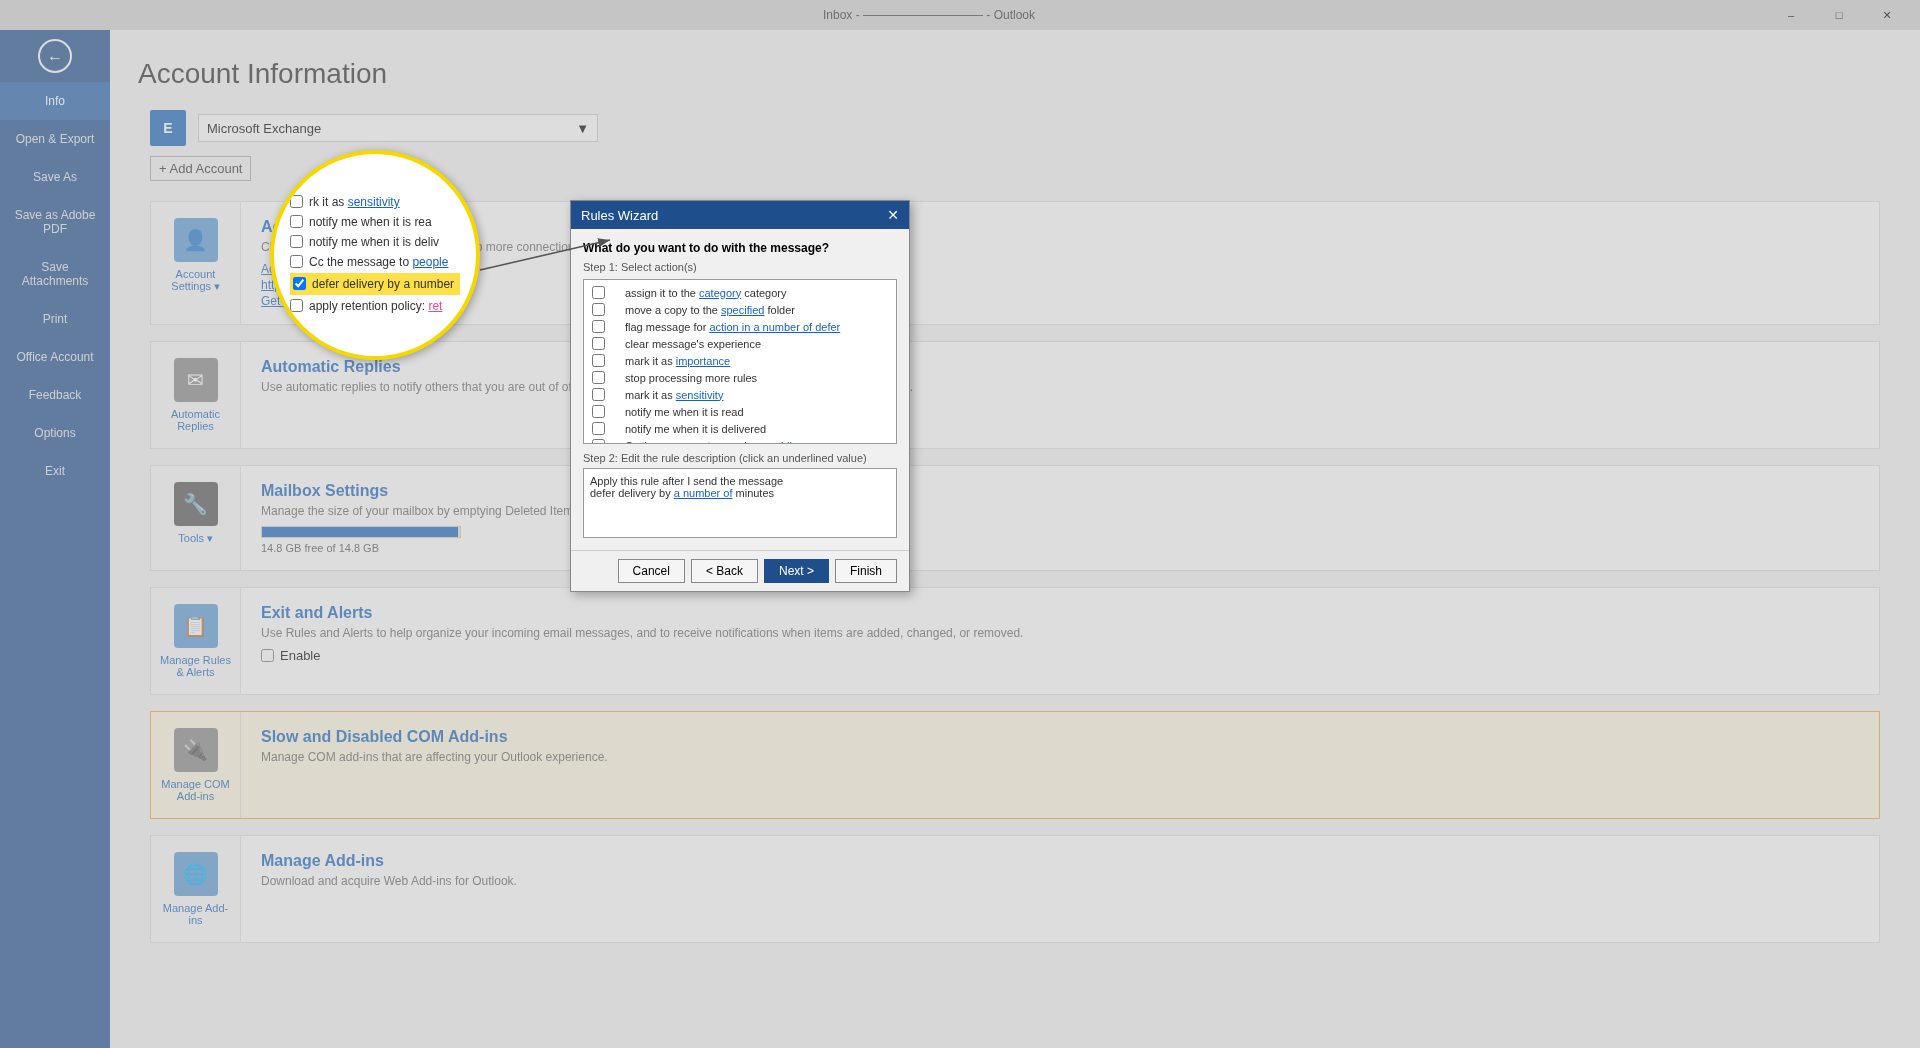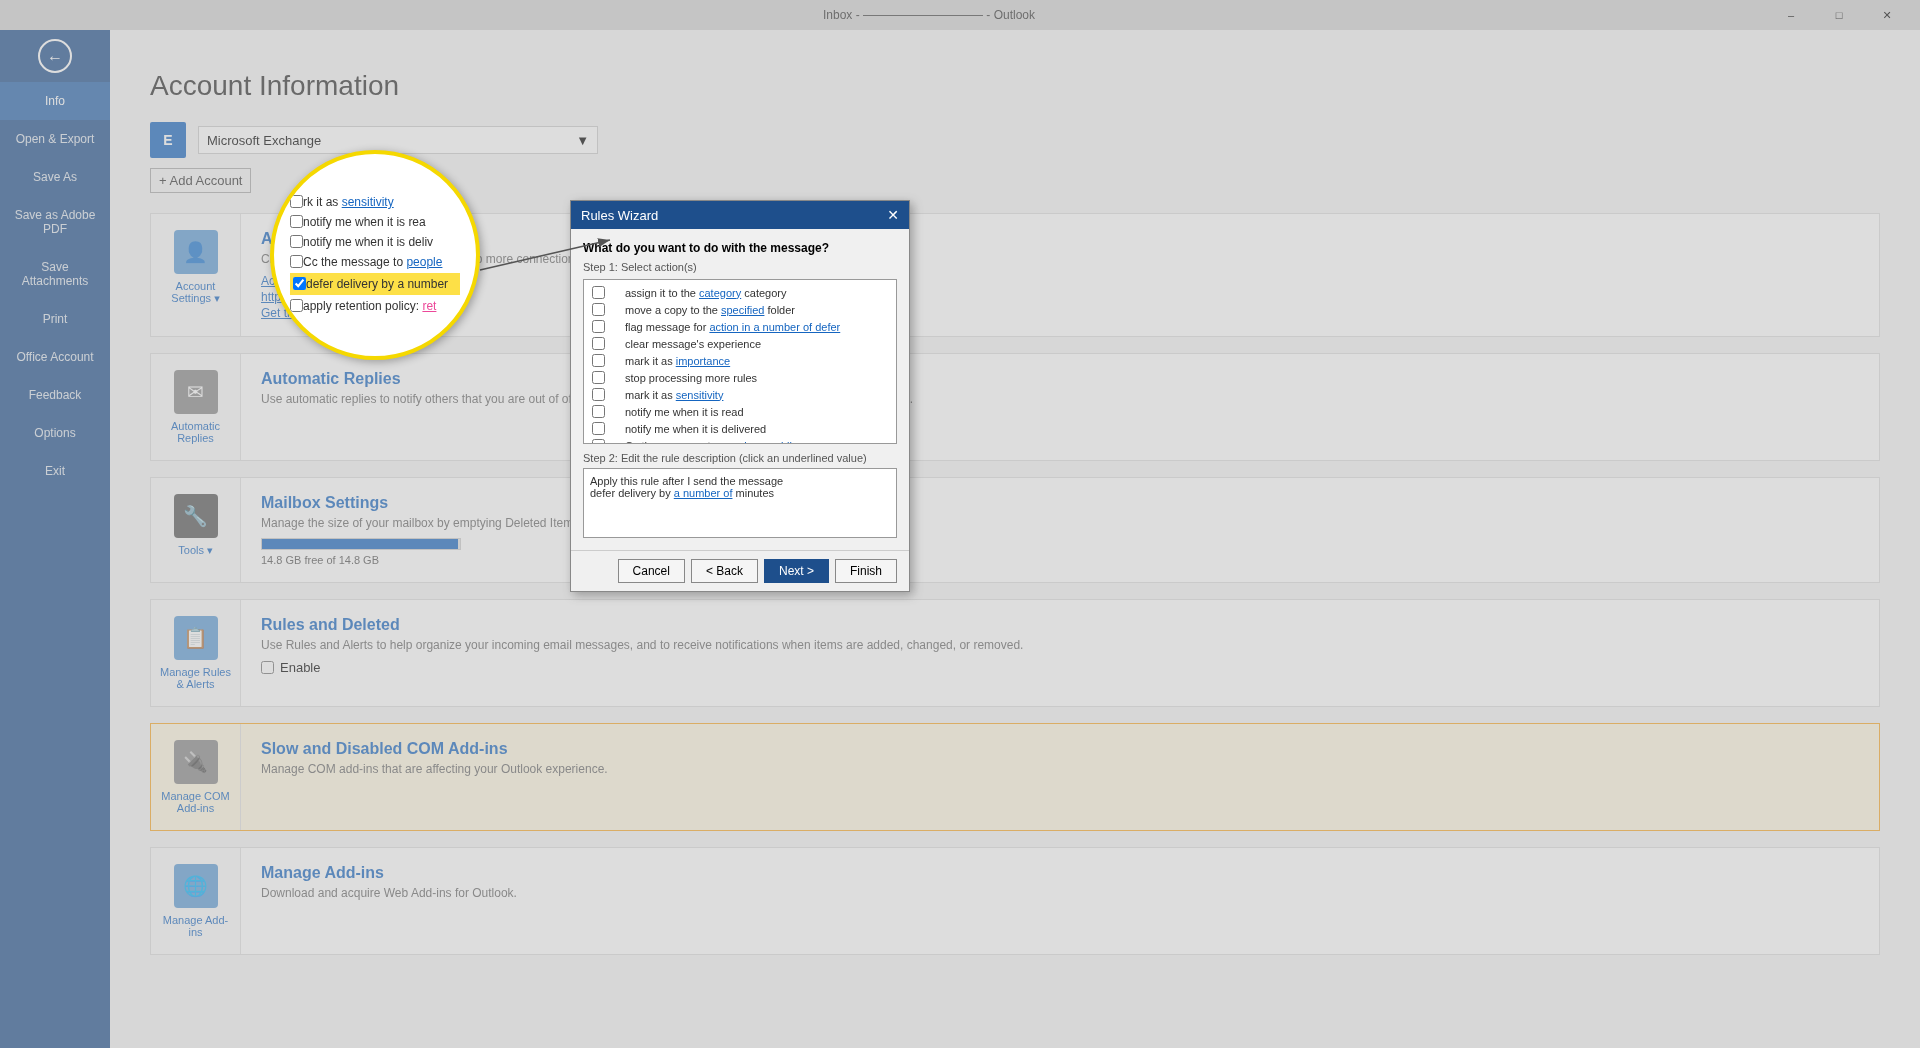"Account Information" .page-header { margin-top: 12px -> none; padding: 28px 40px 20px -> 28px 28px 20px }
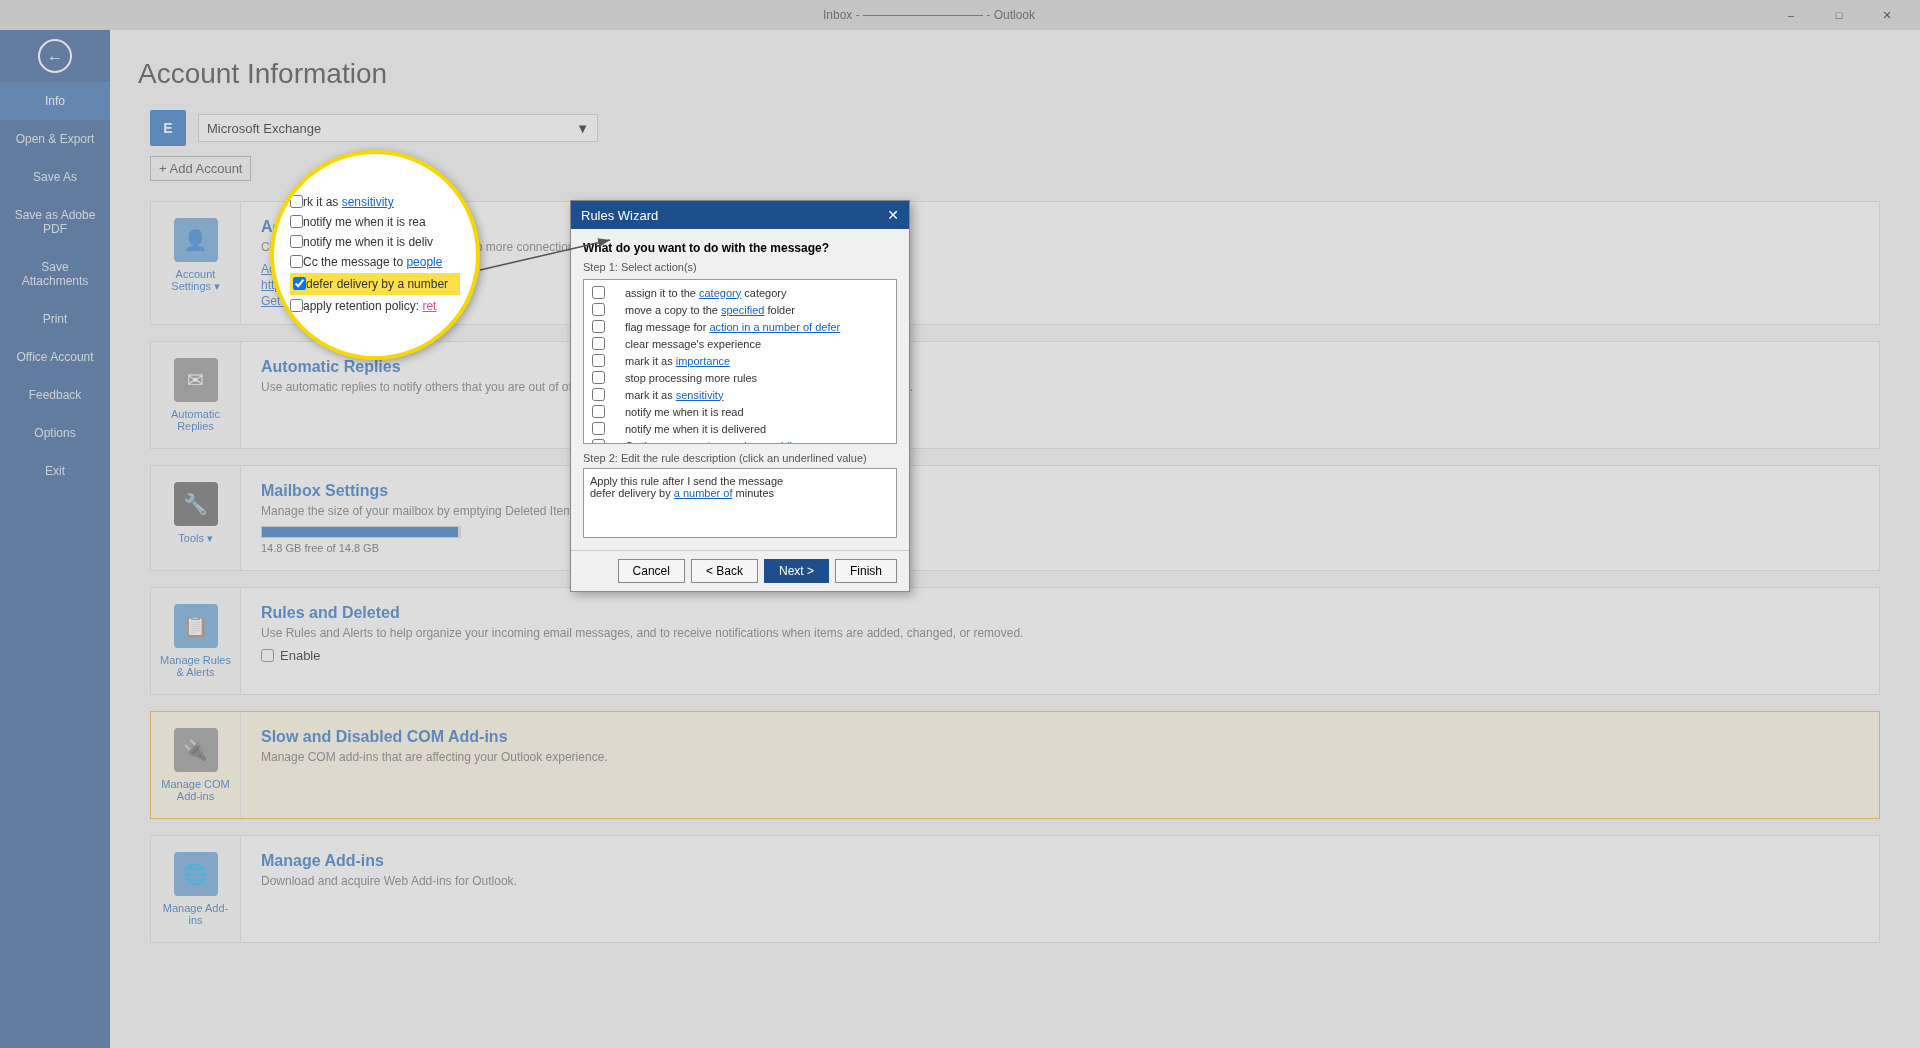"rk it as sensitivity" .magnify-item { gap: none -> 6px }
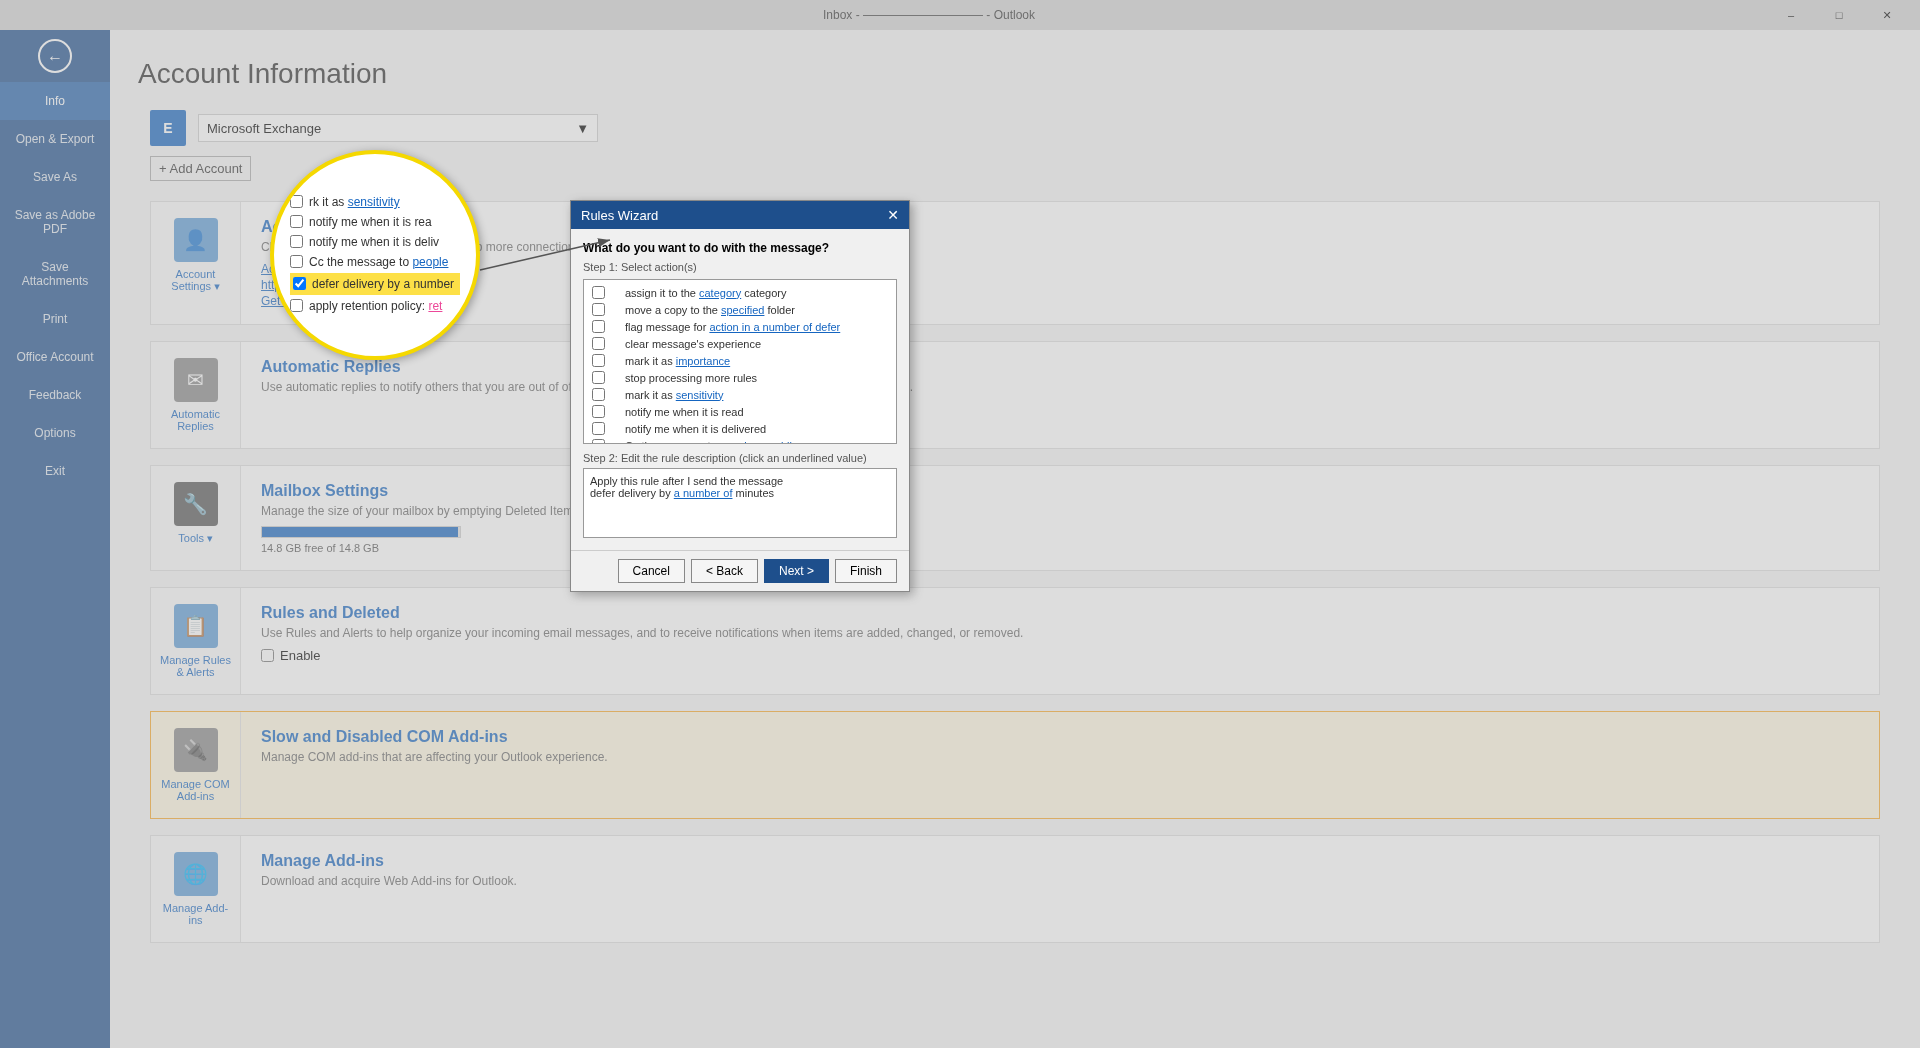"Rules and Deleted" div.section-title { text: Rules and Deleted -> Exit and Alerts }
